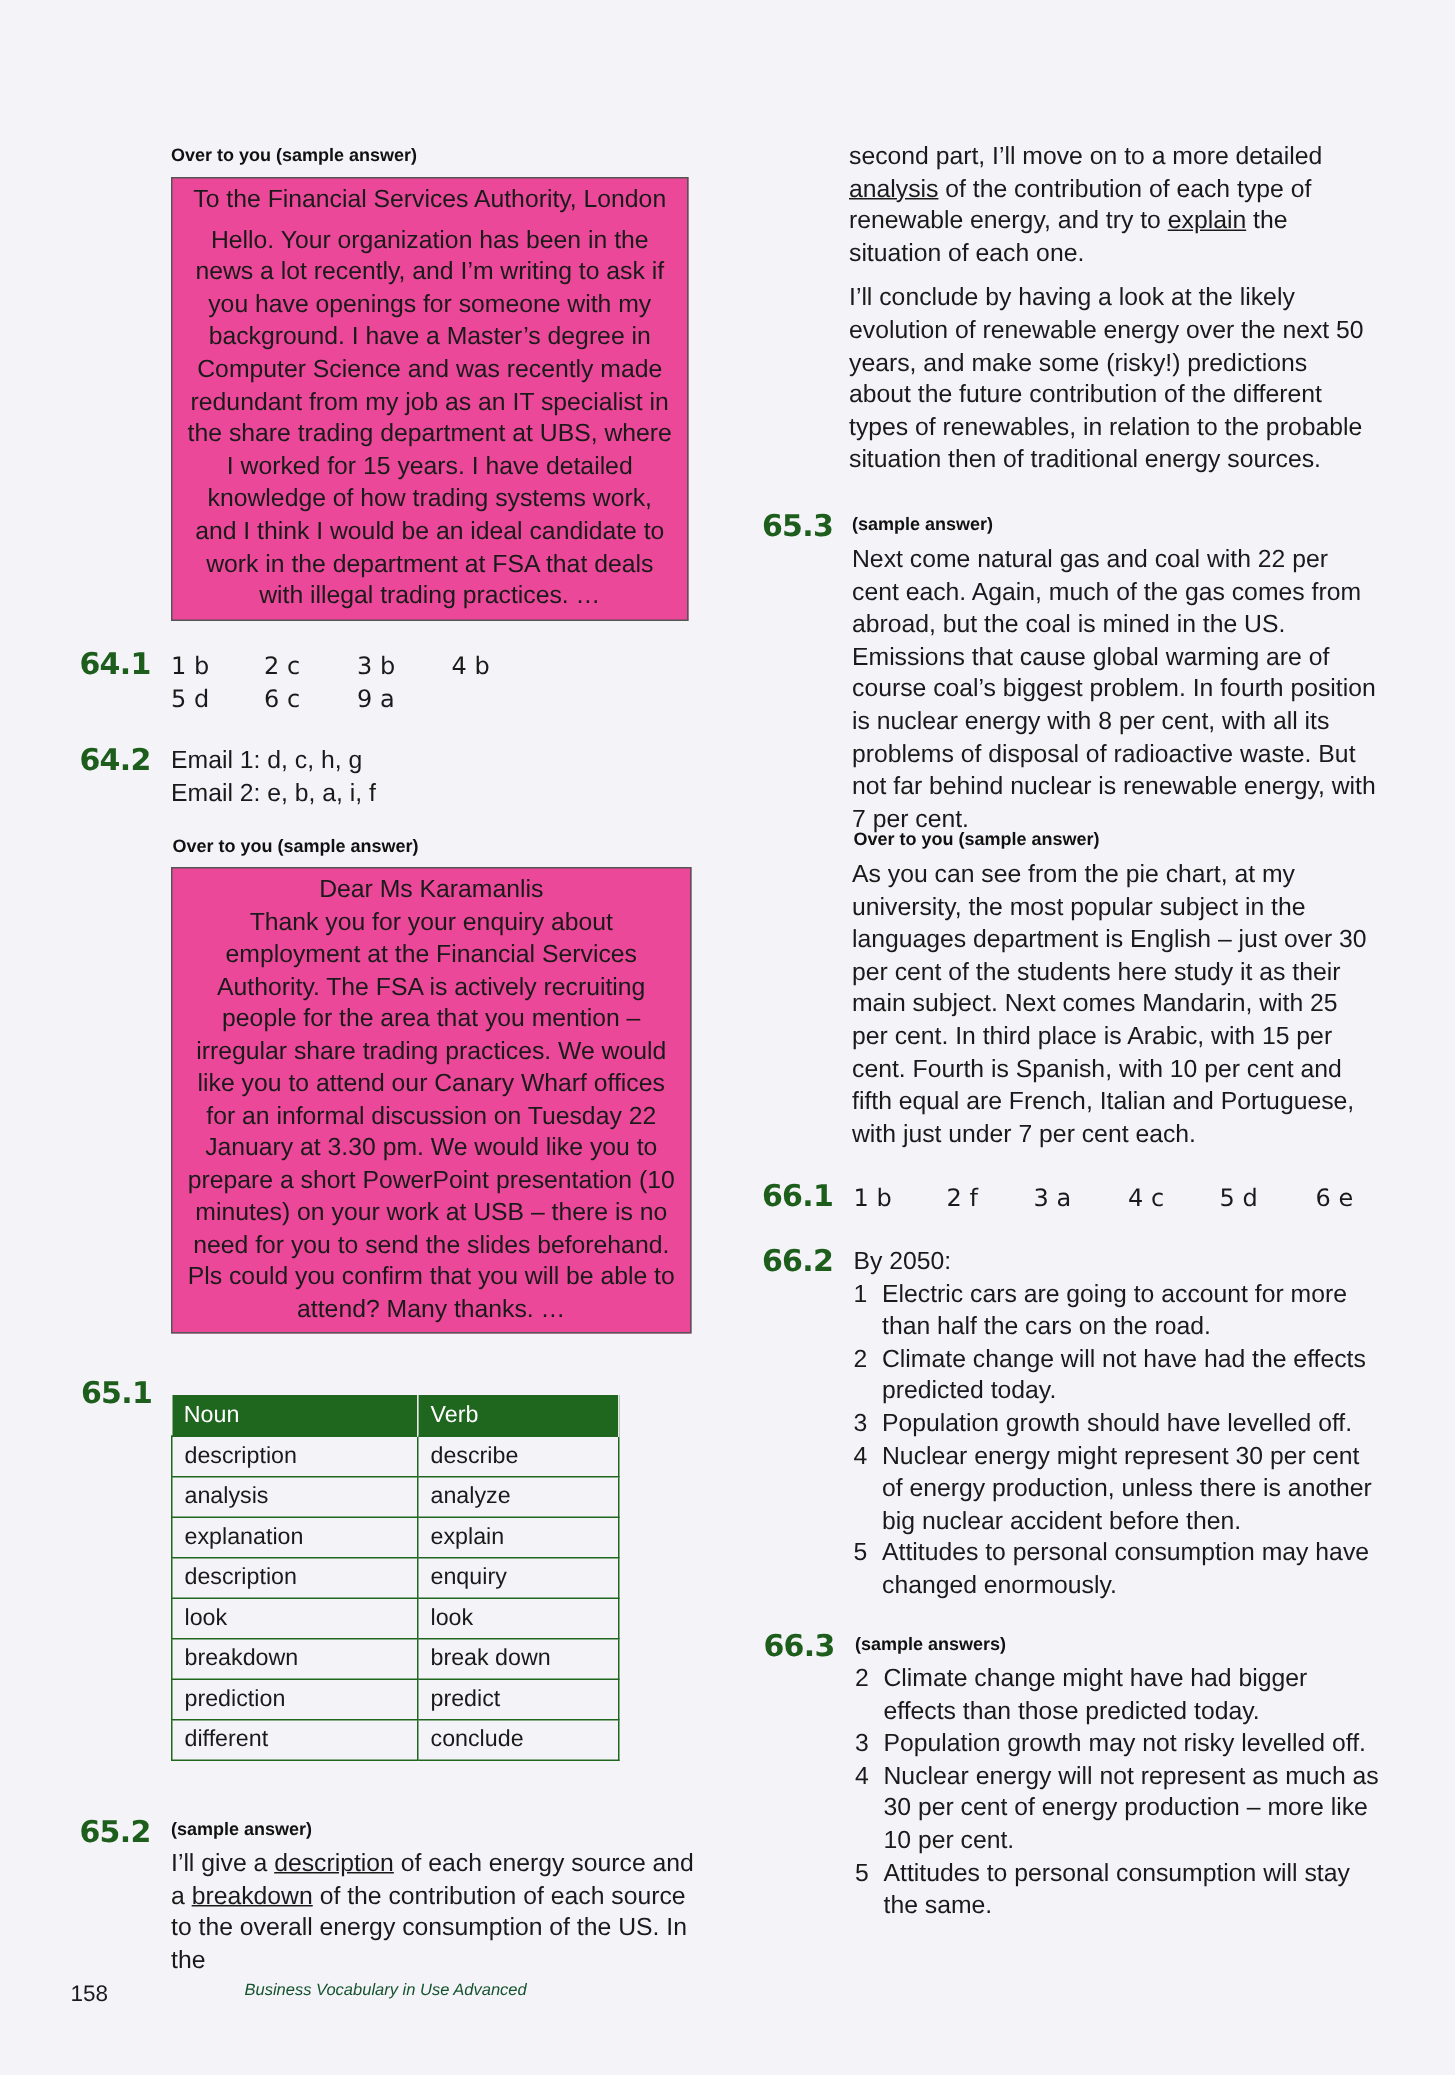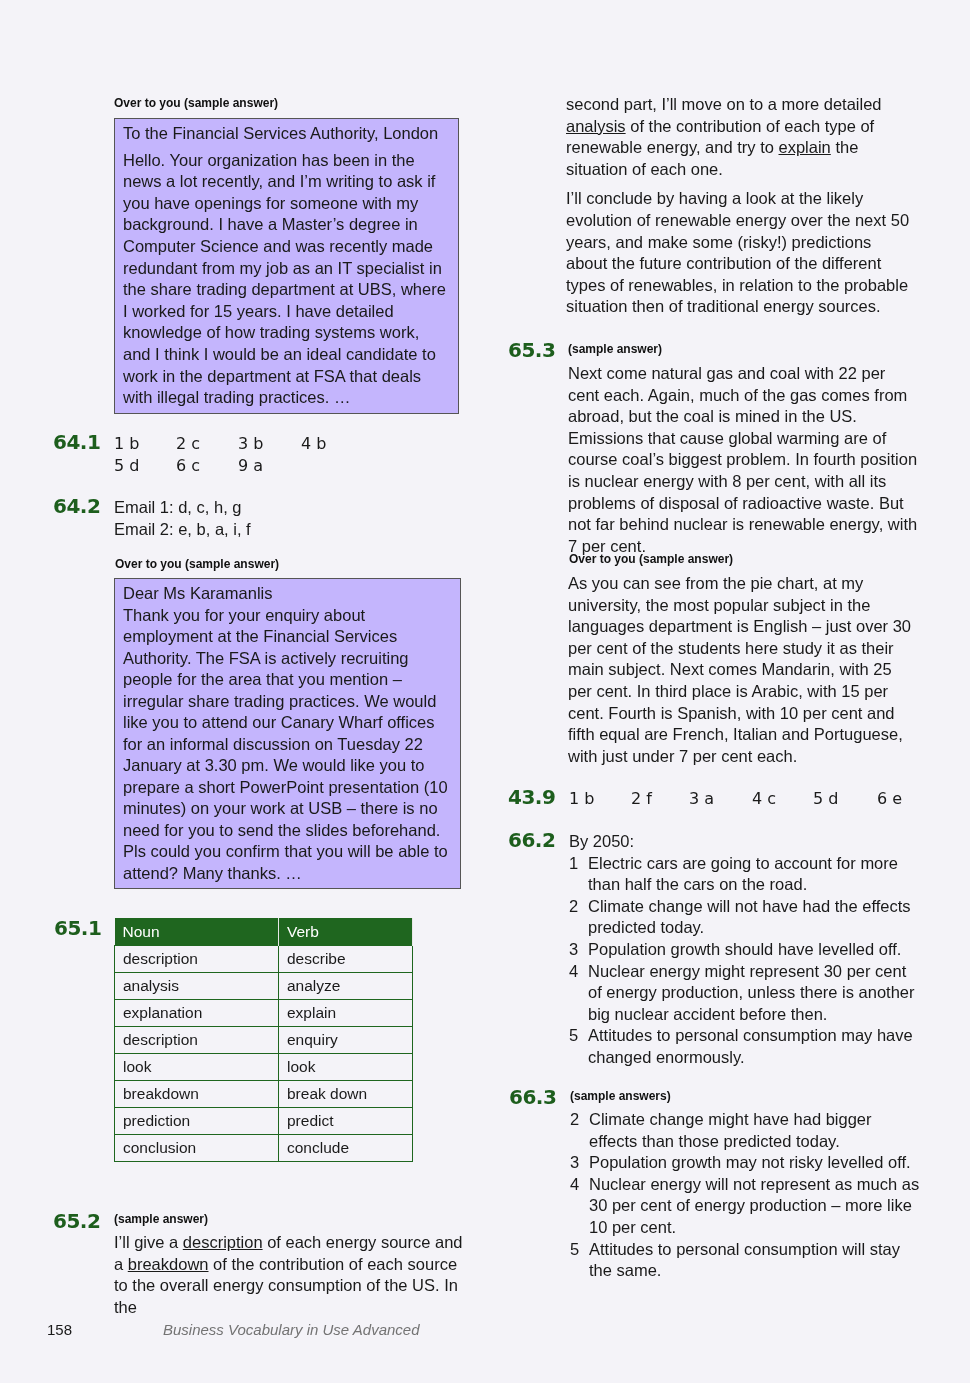"To the Financial Services Authority," .box { background: #c4b5fd -> #ec4899; text-align: none -> center }
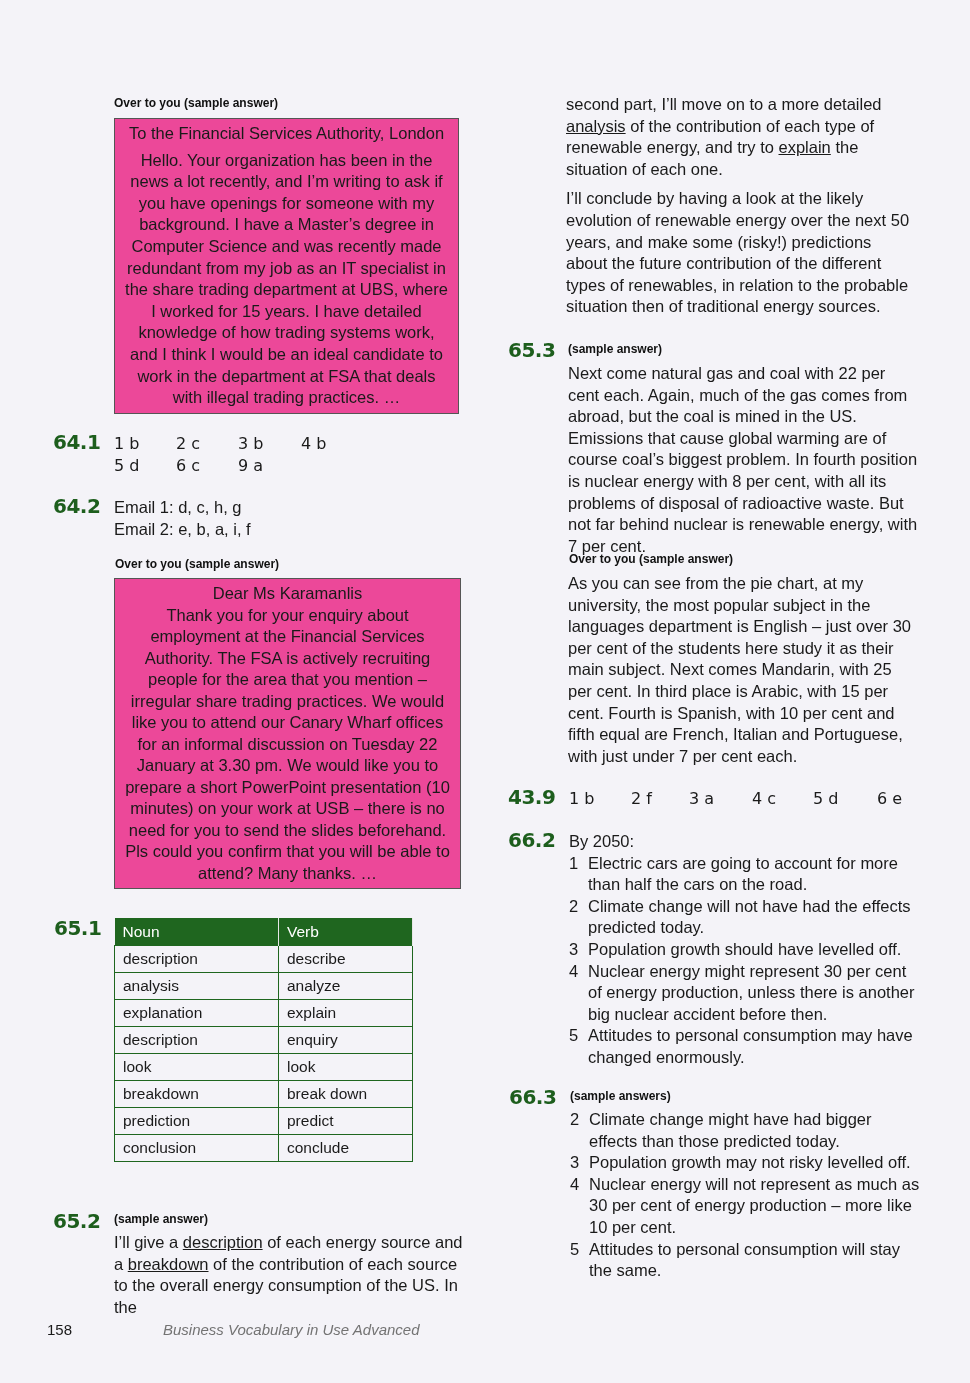"43.9" div.num { text: 43.9 -> 66.1 }
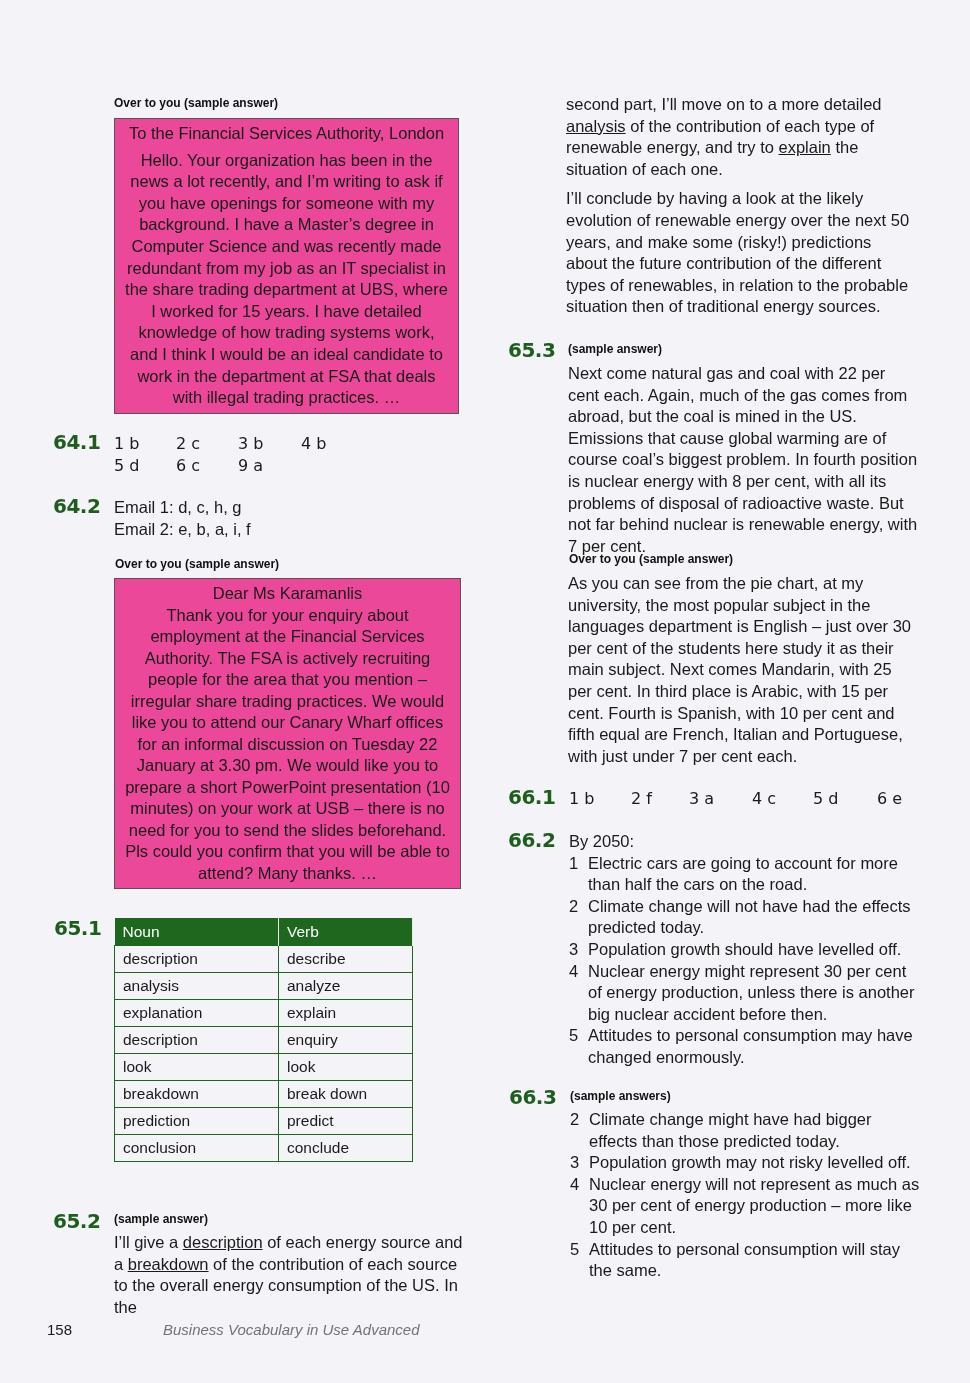"Noun" table.nv { margin-top: none -> 12px }
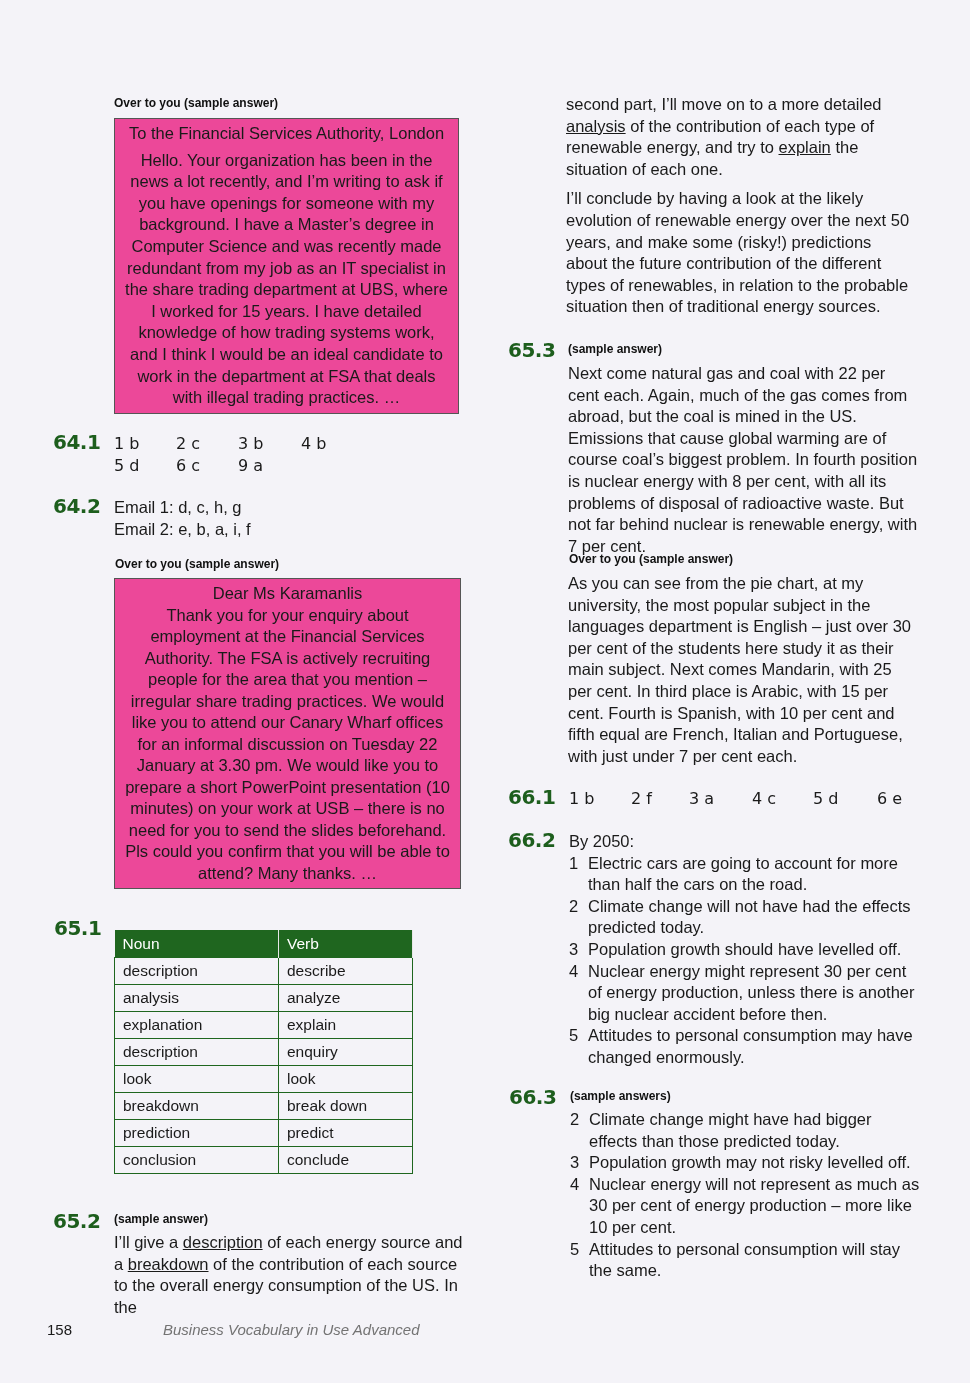"conclusion" td { text: conclusion -> different }
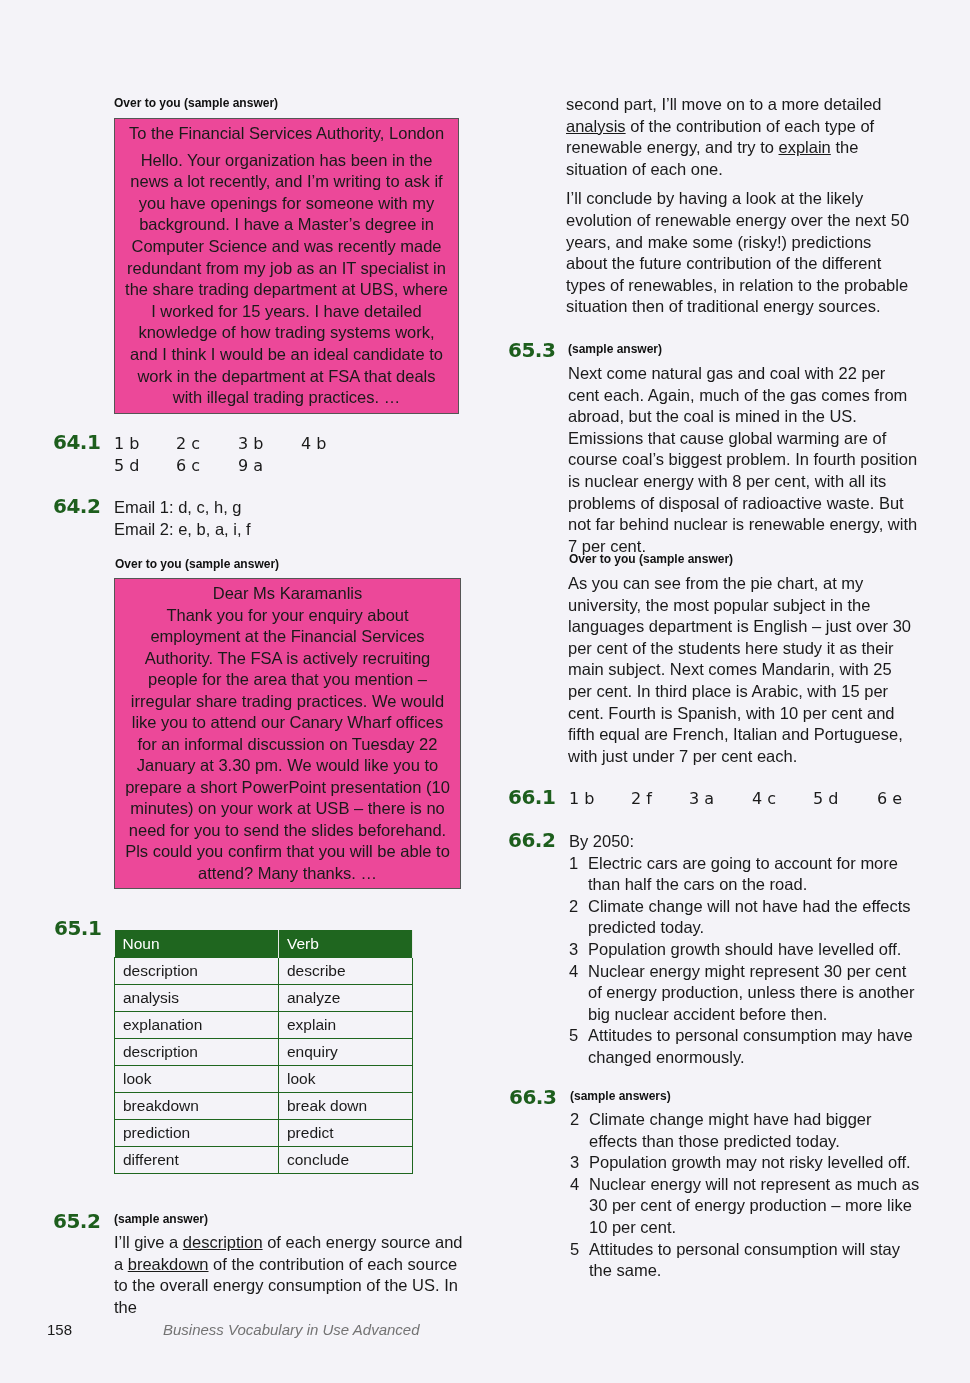"Business Vocabulary in Use Advanced" .footer-title { color: #737373 -> #14532d; font-size: 15px -> 11px }
